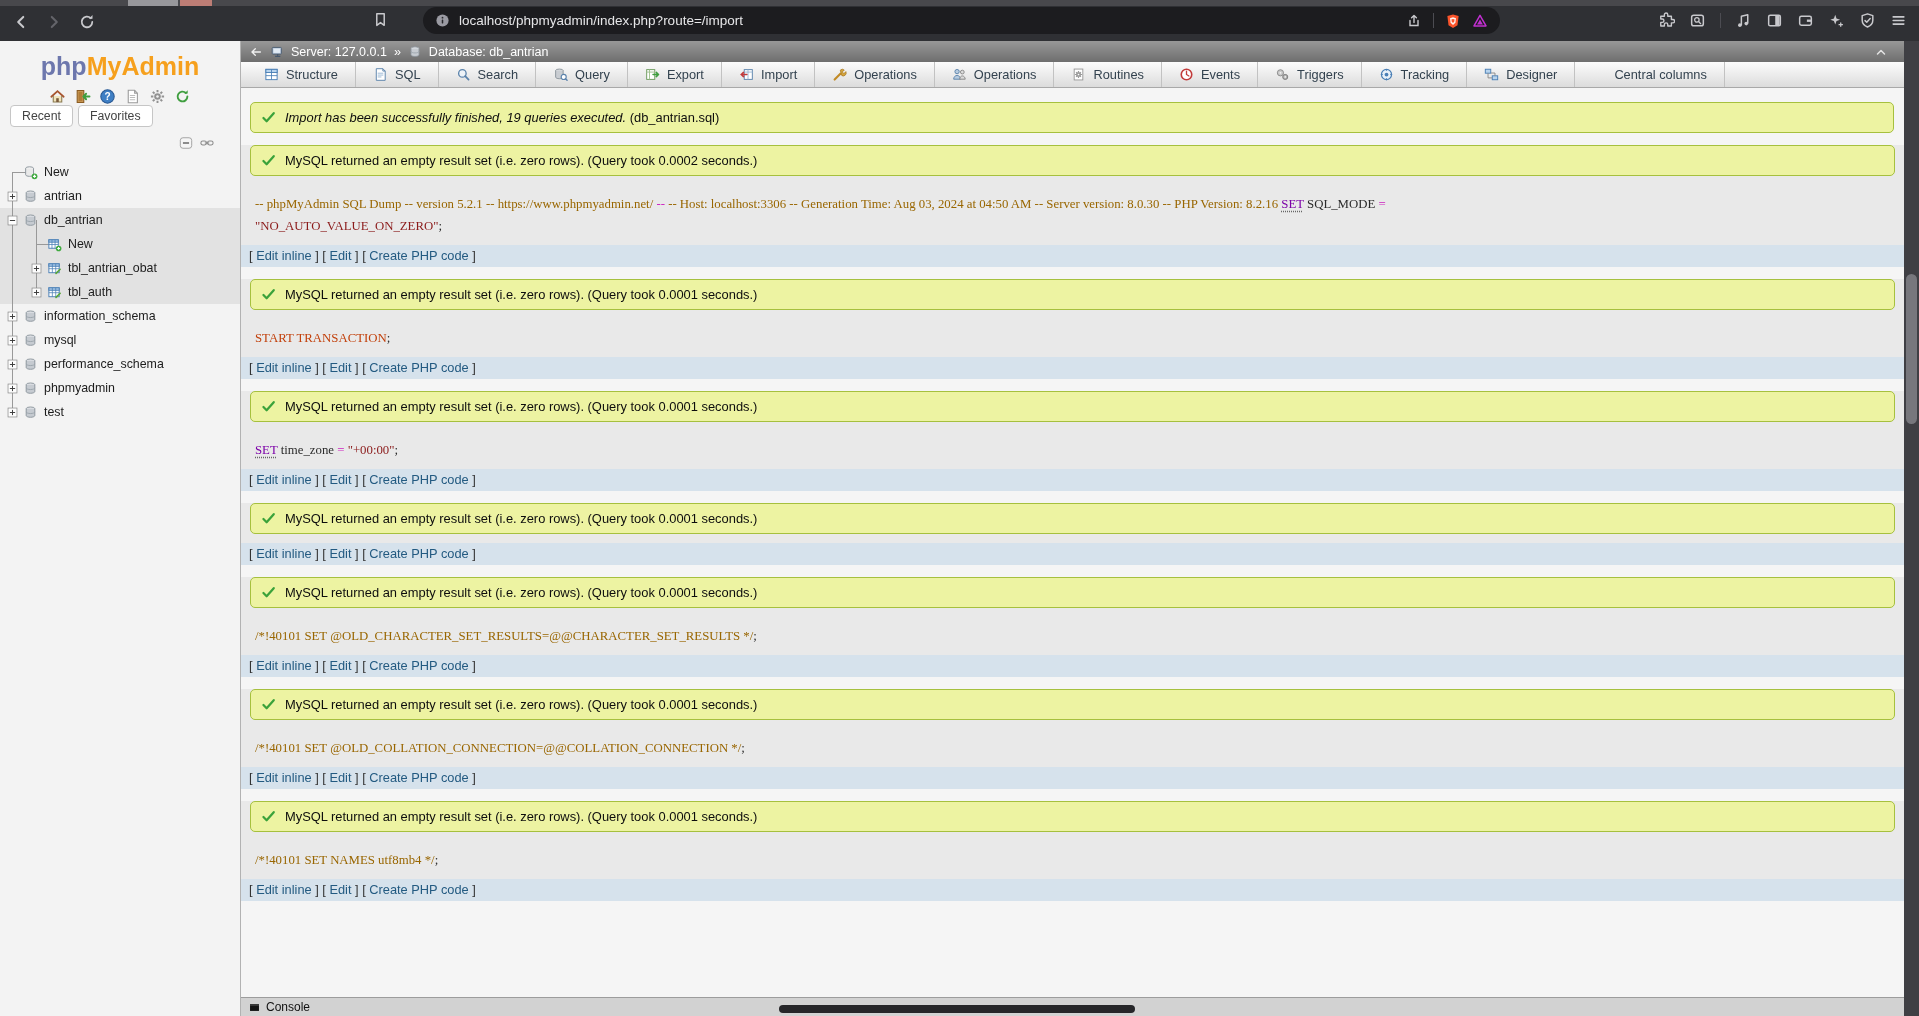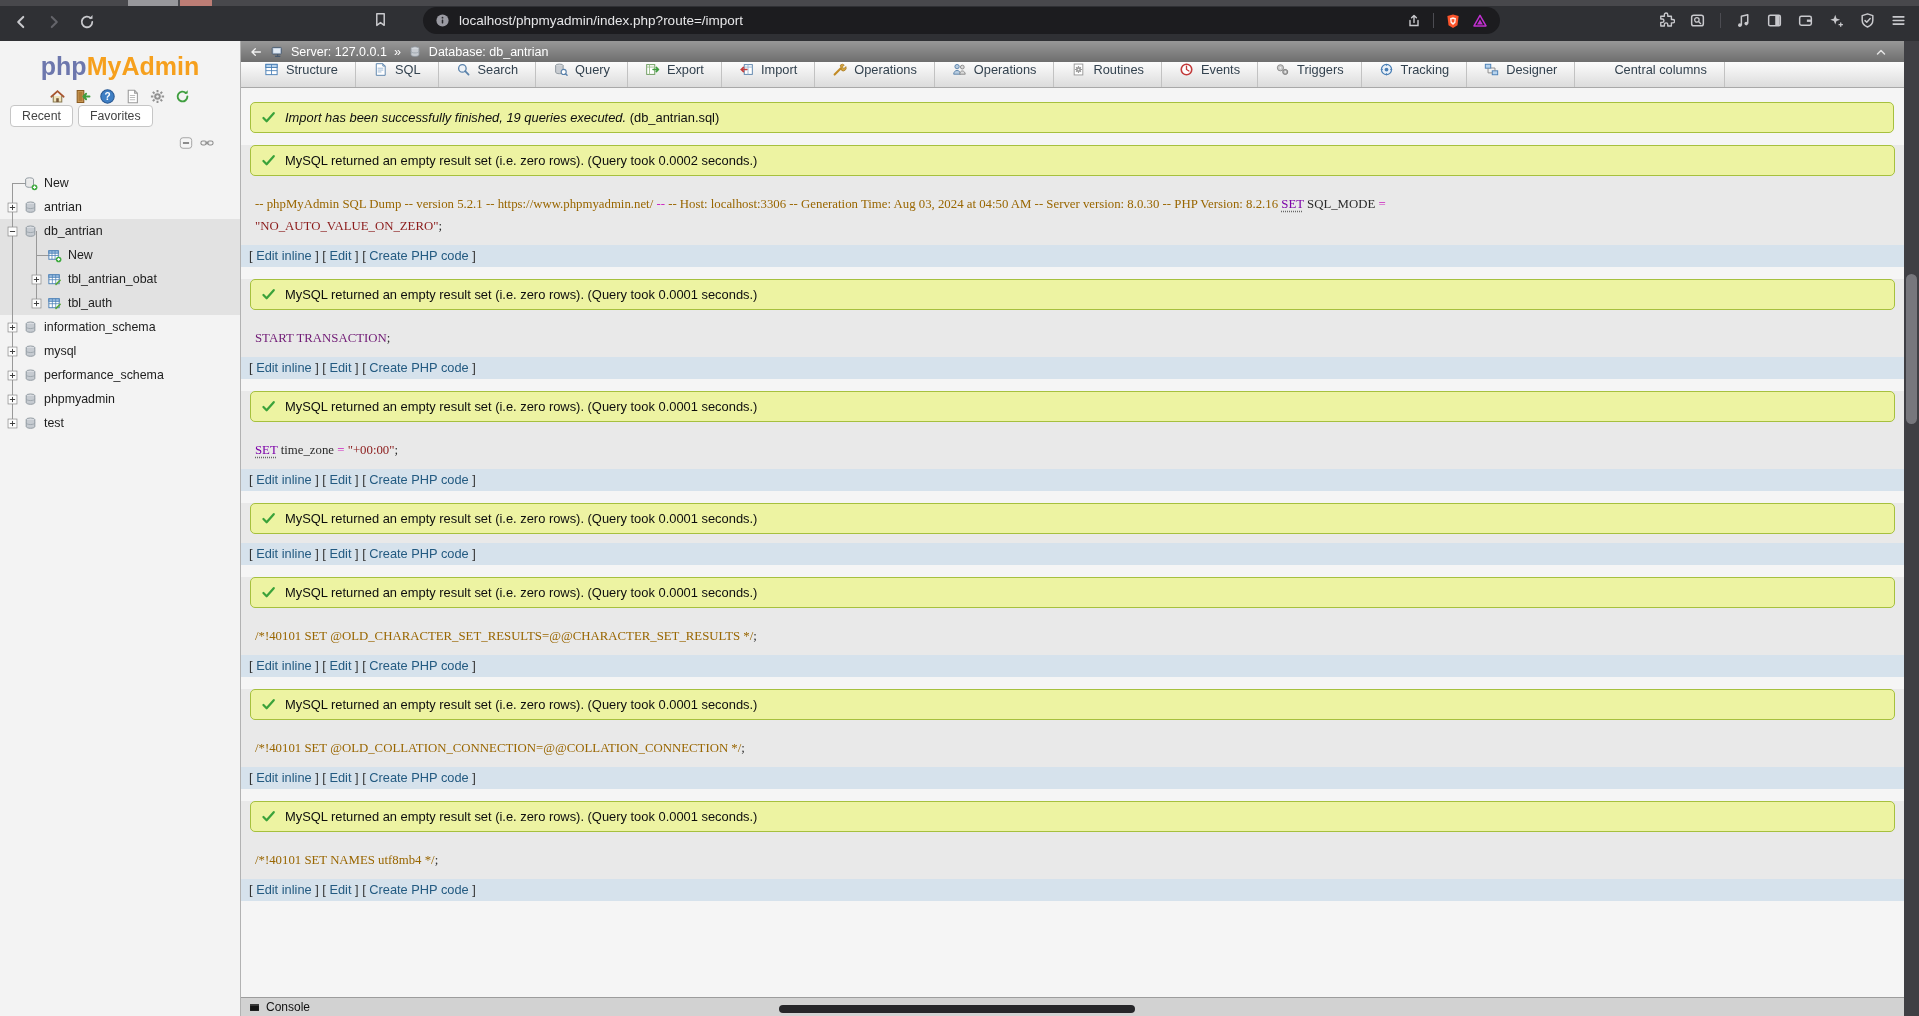"Structure" .tab { align-items: none -> center }
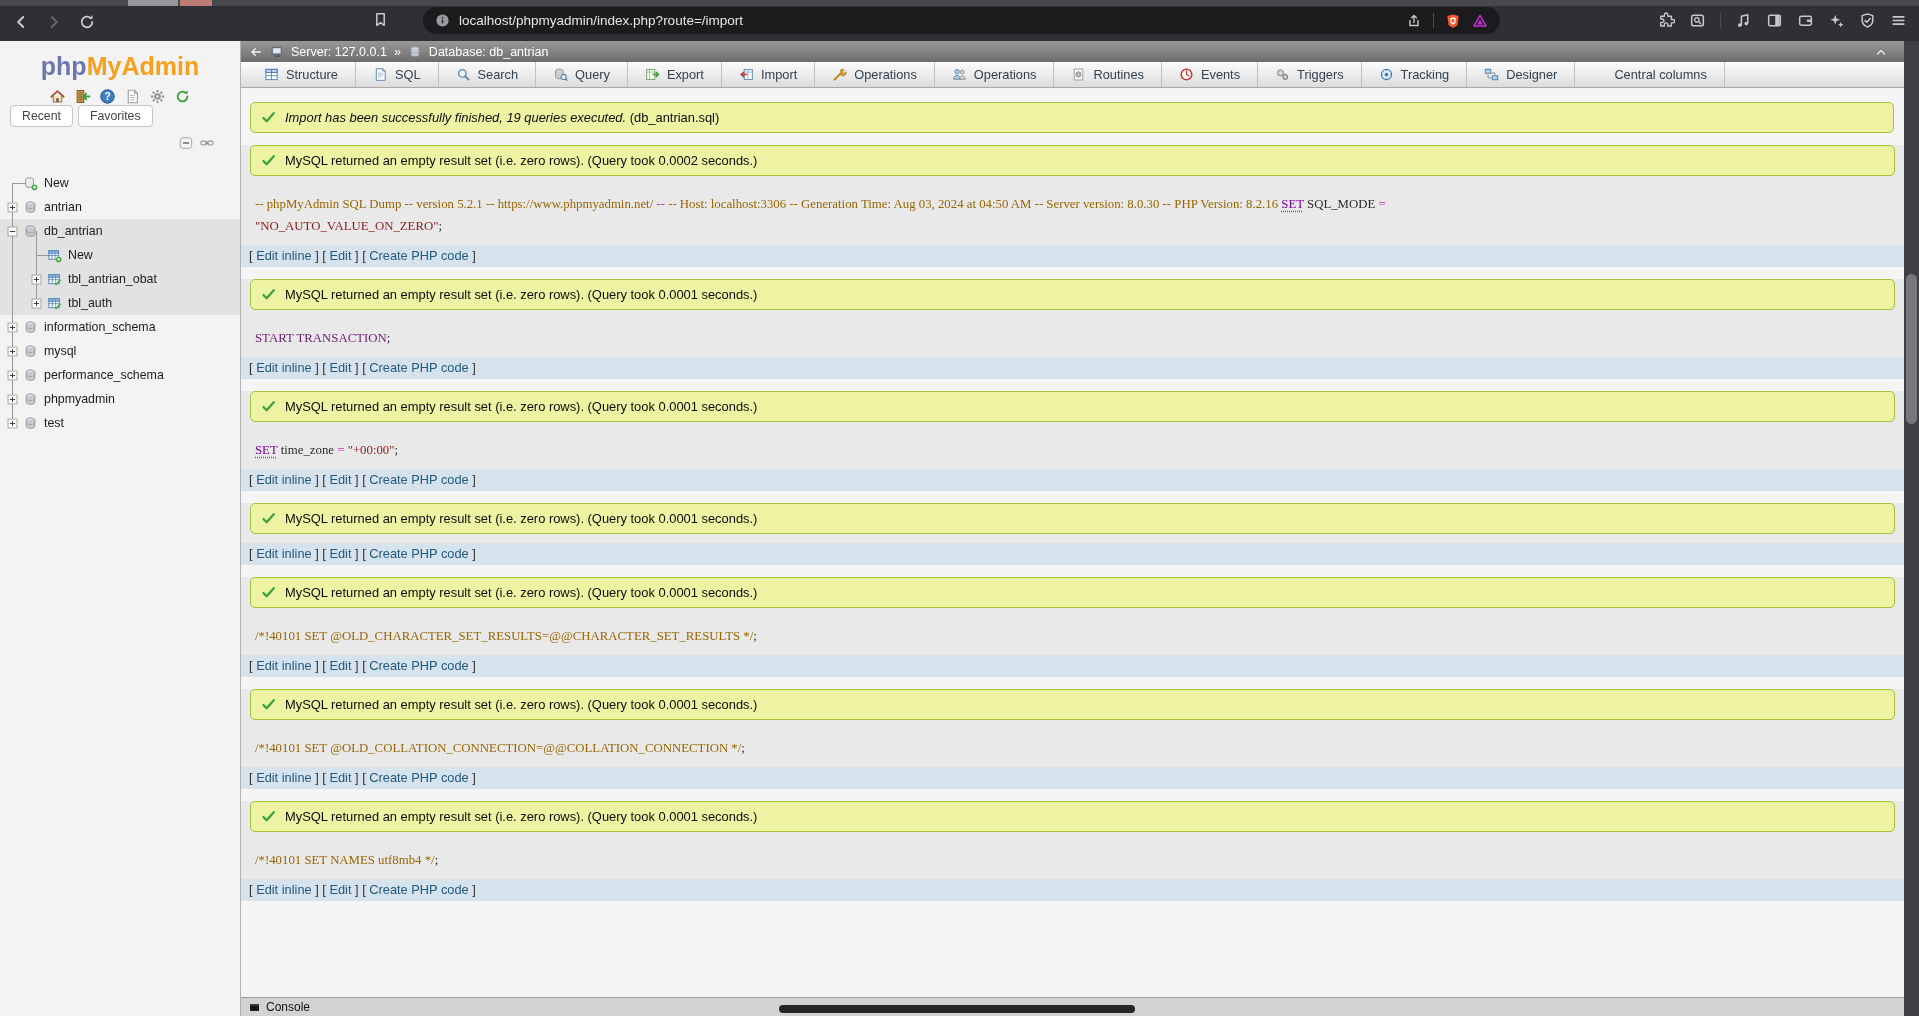"New" .tree { margin-top: 21px -> 10px }
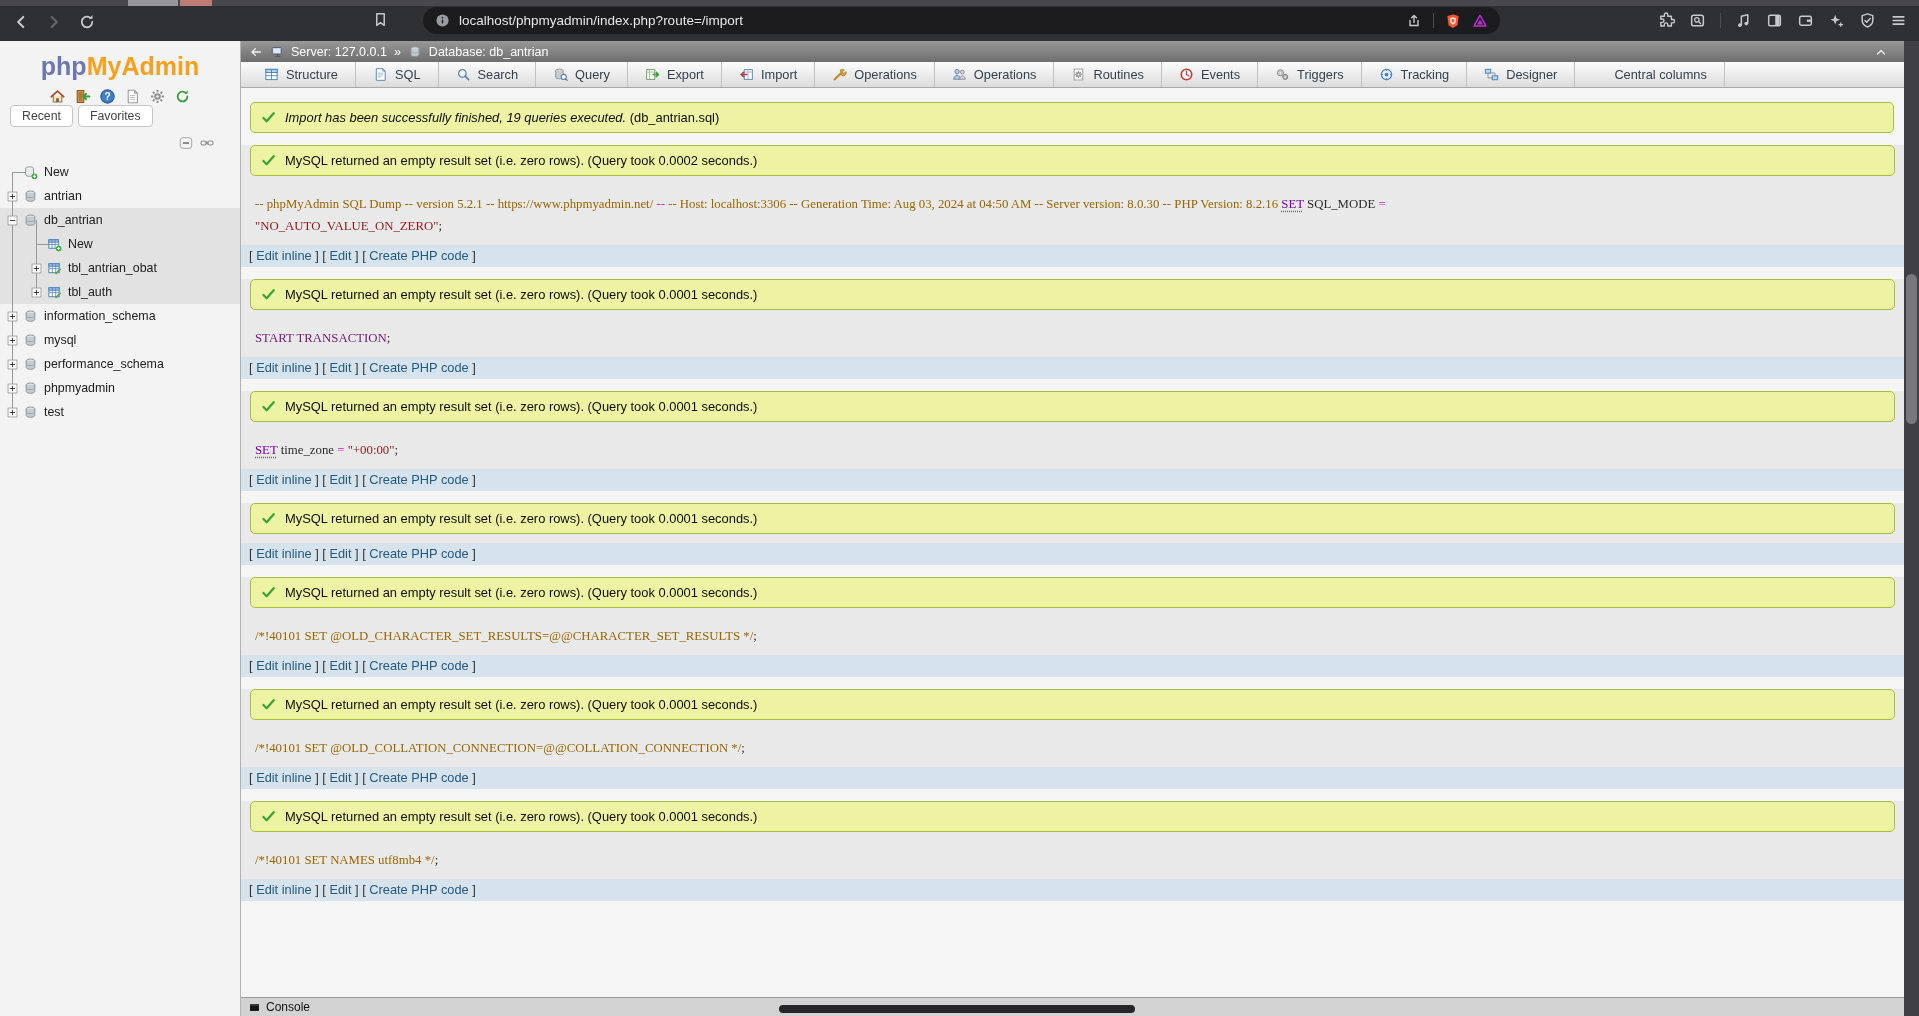"START TRANSACTION" .c-keyword { color: #701a75 -> #c2410c }
